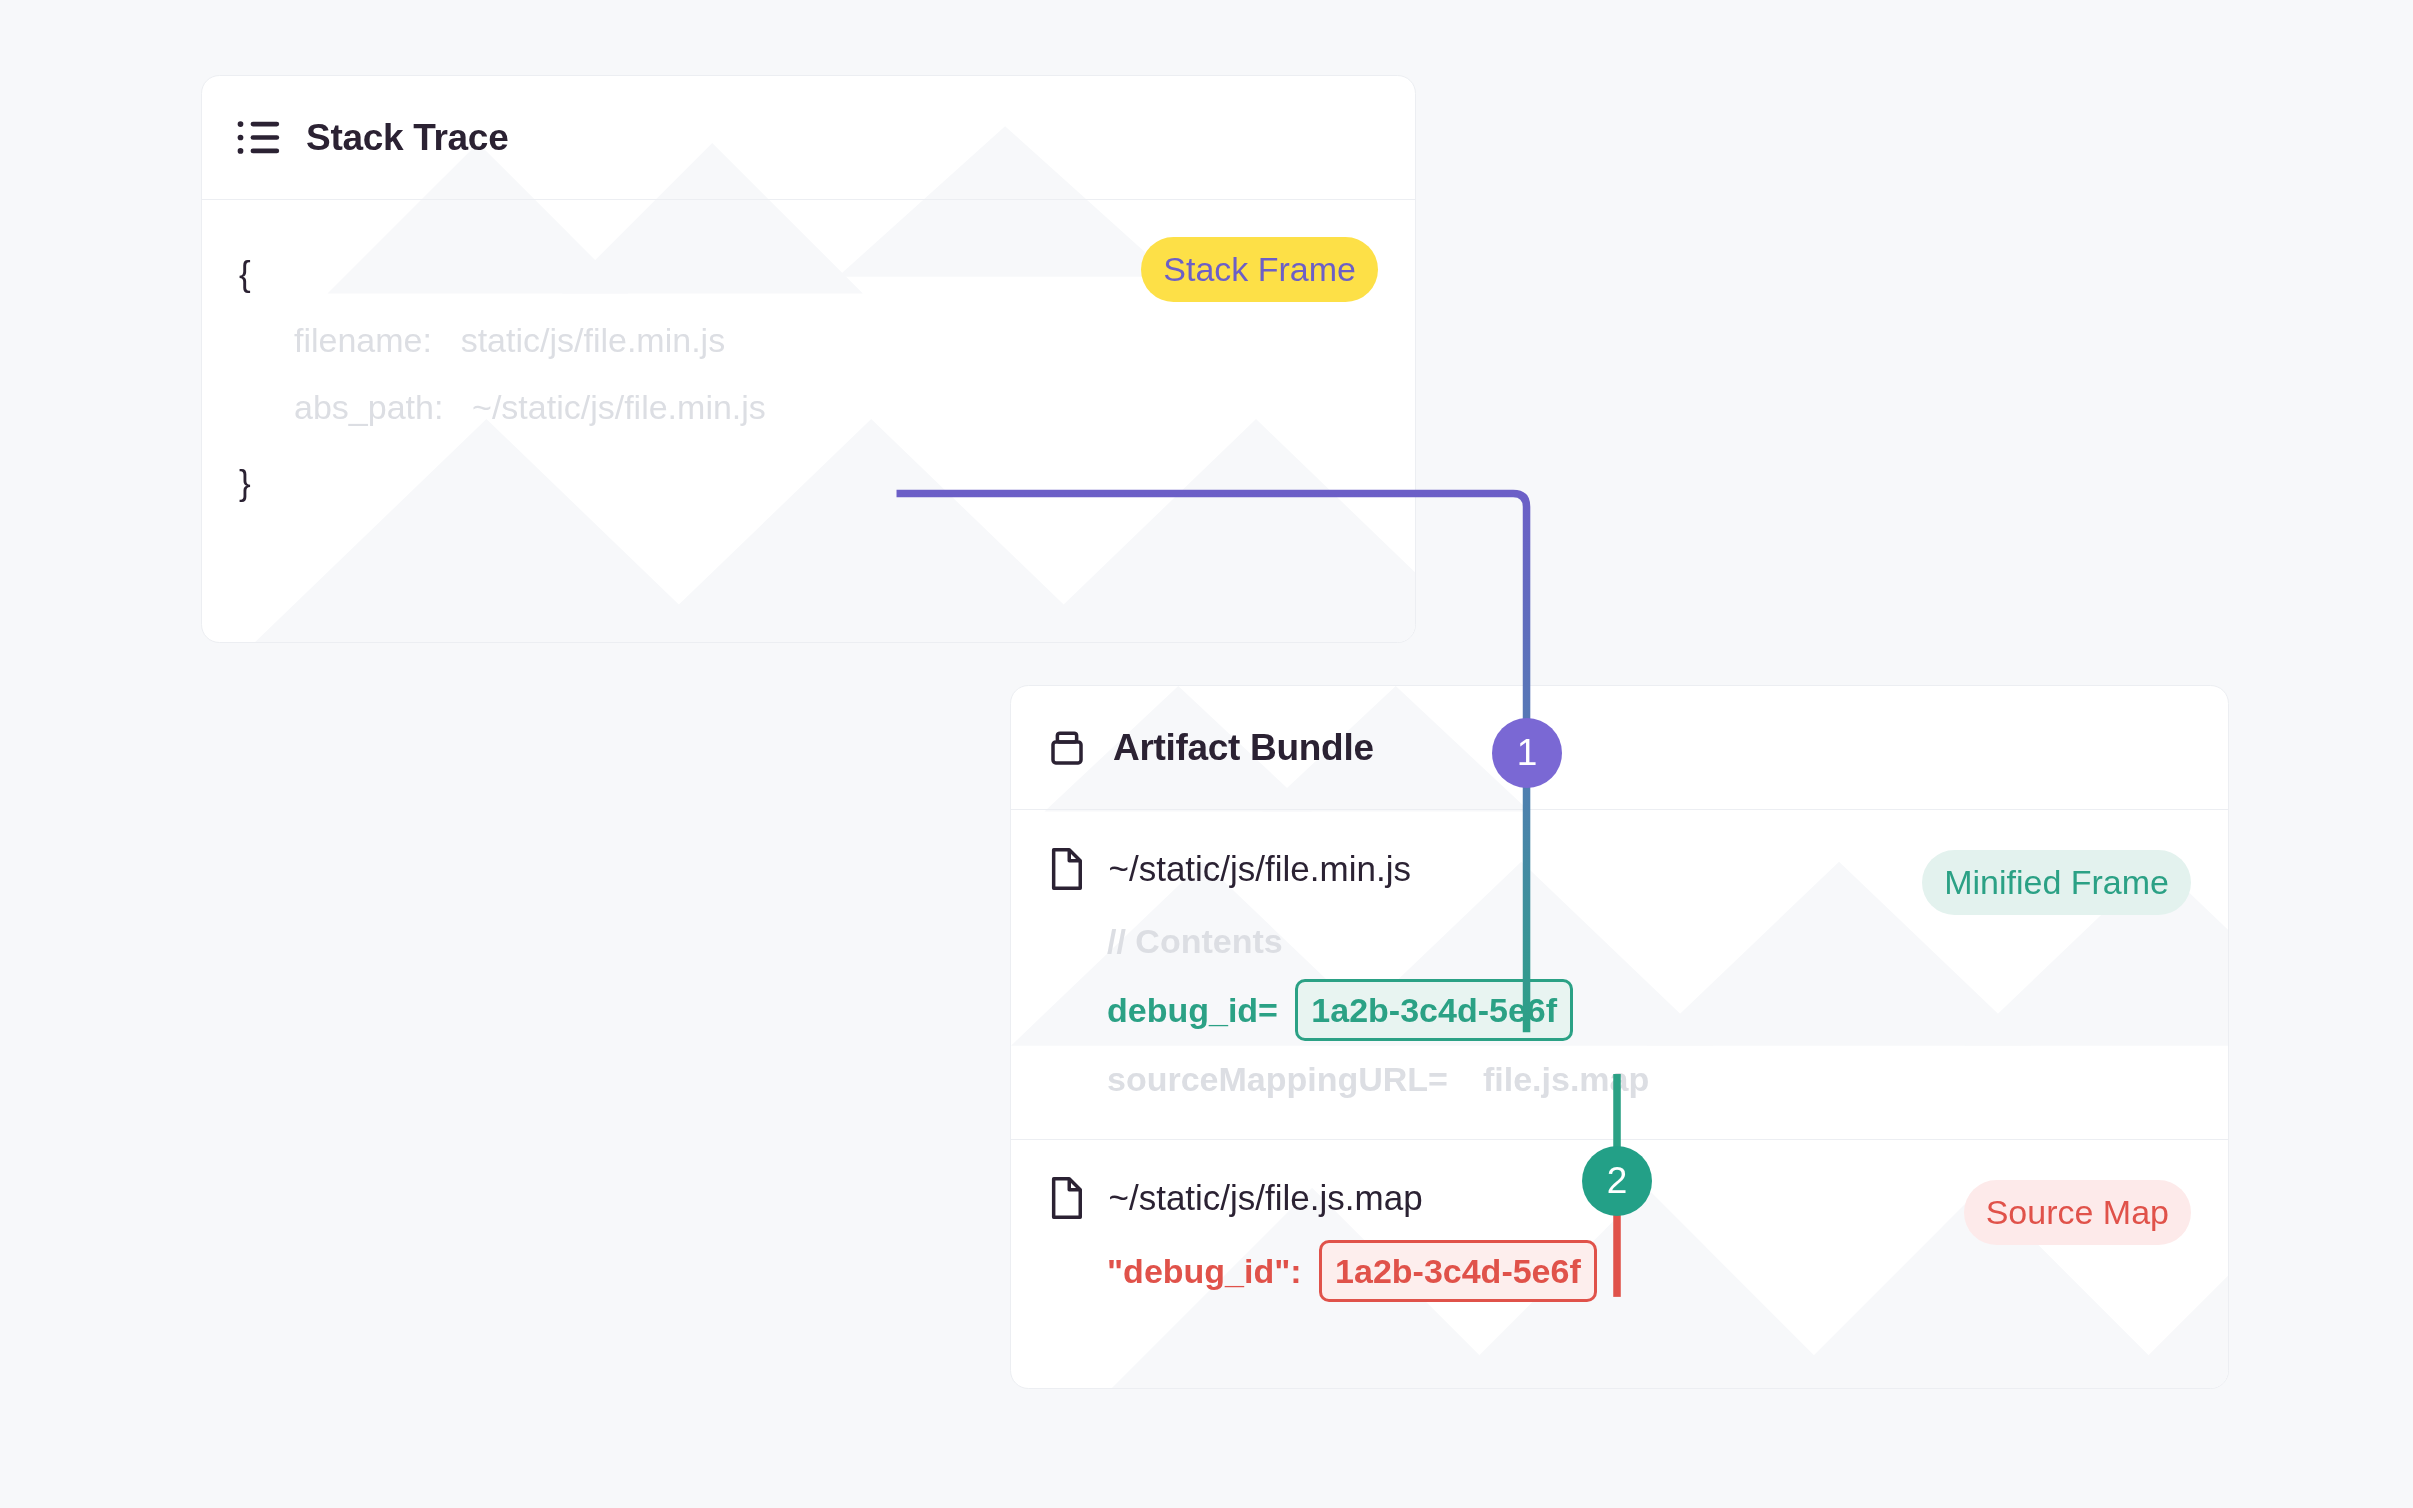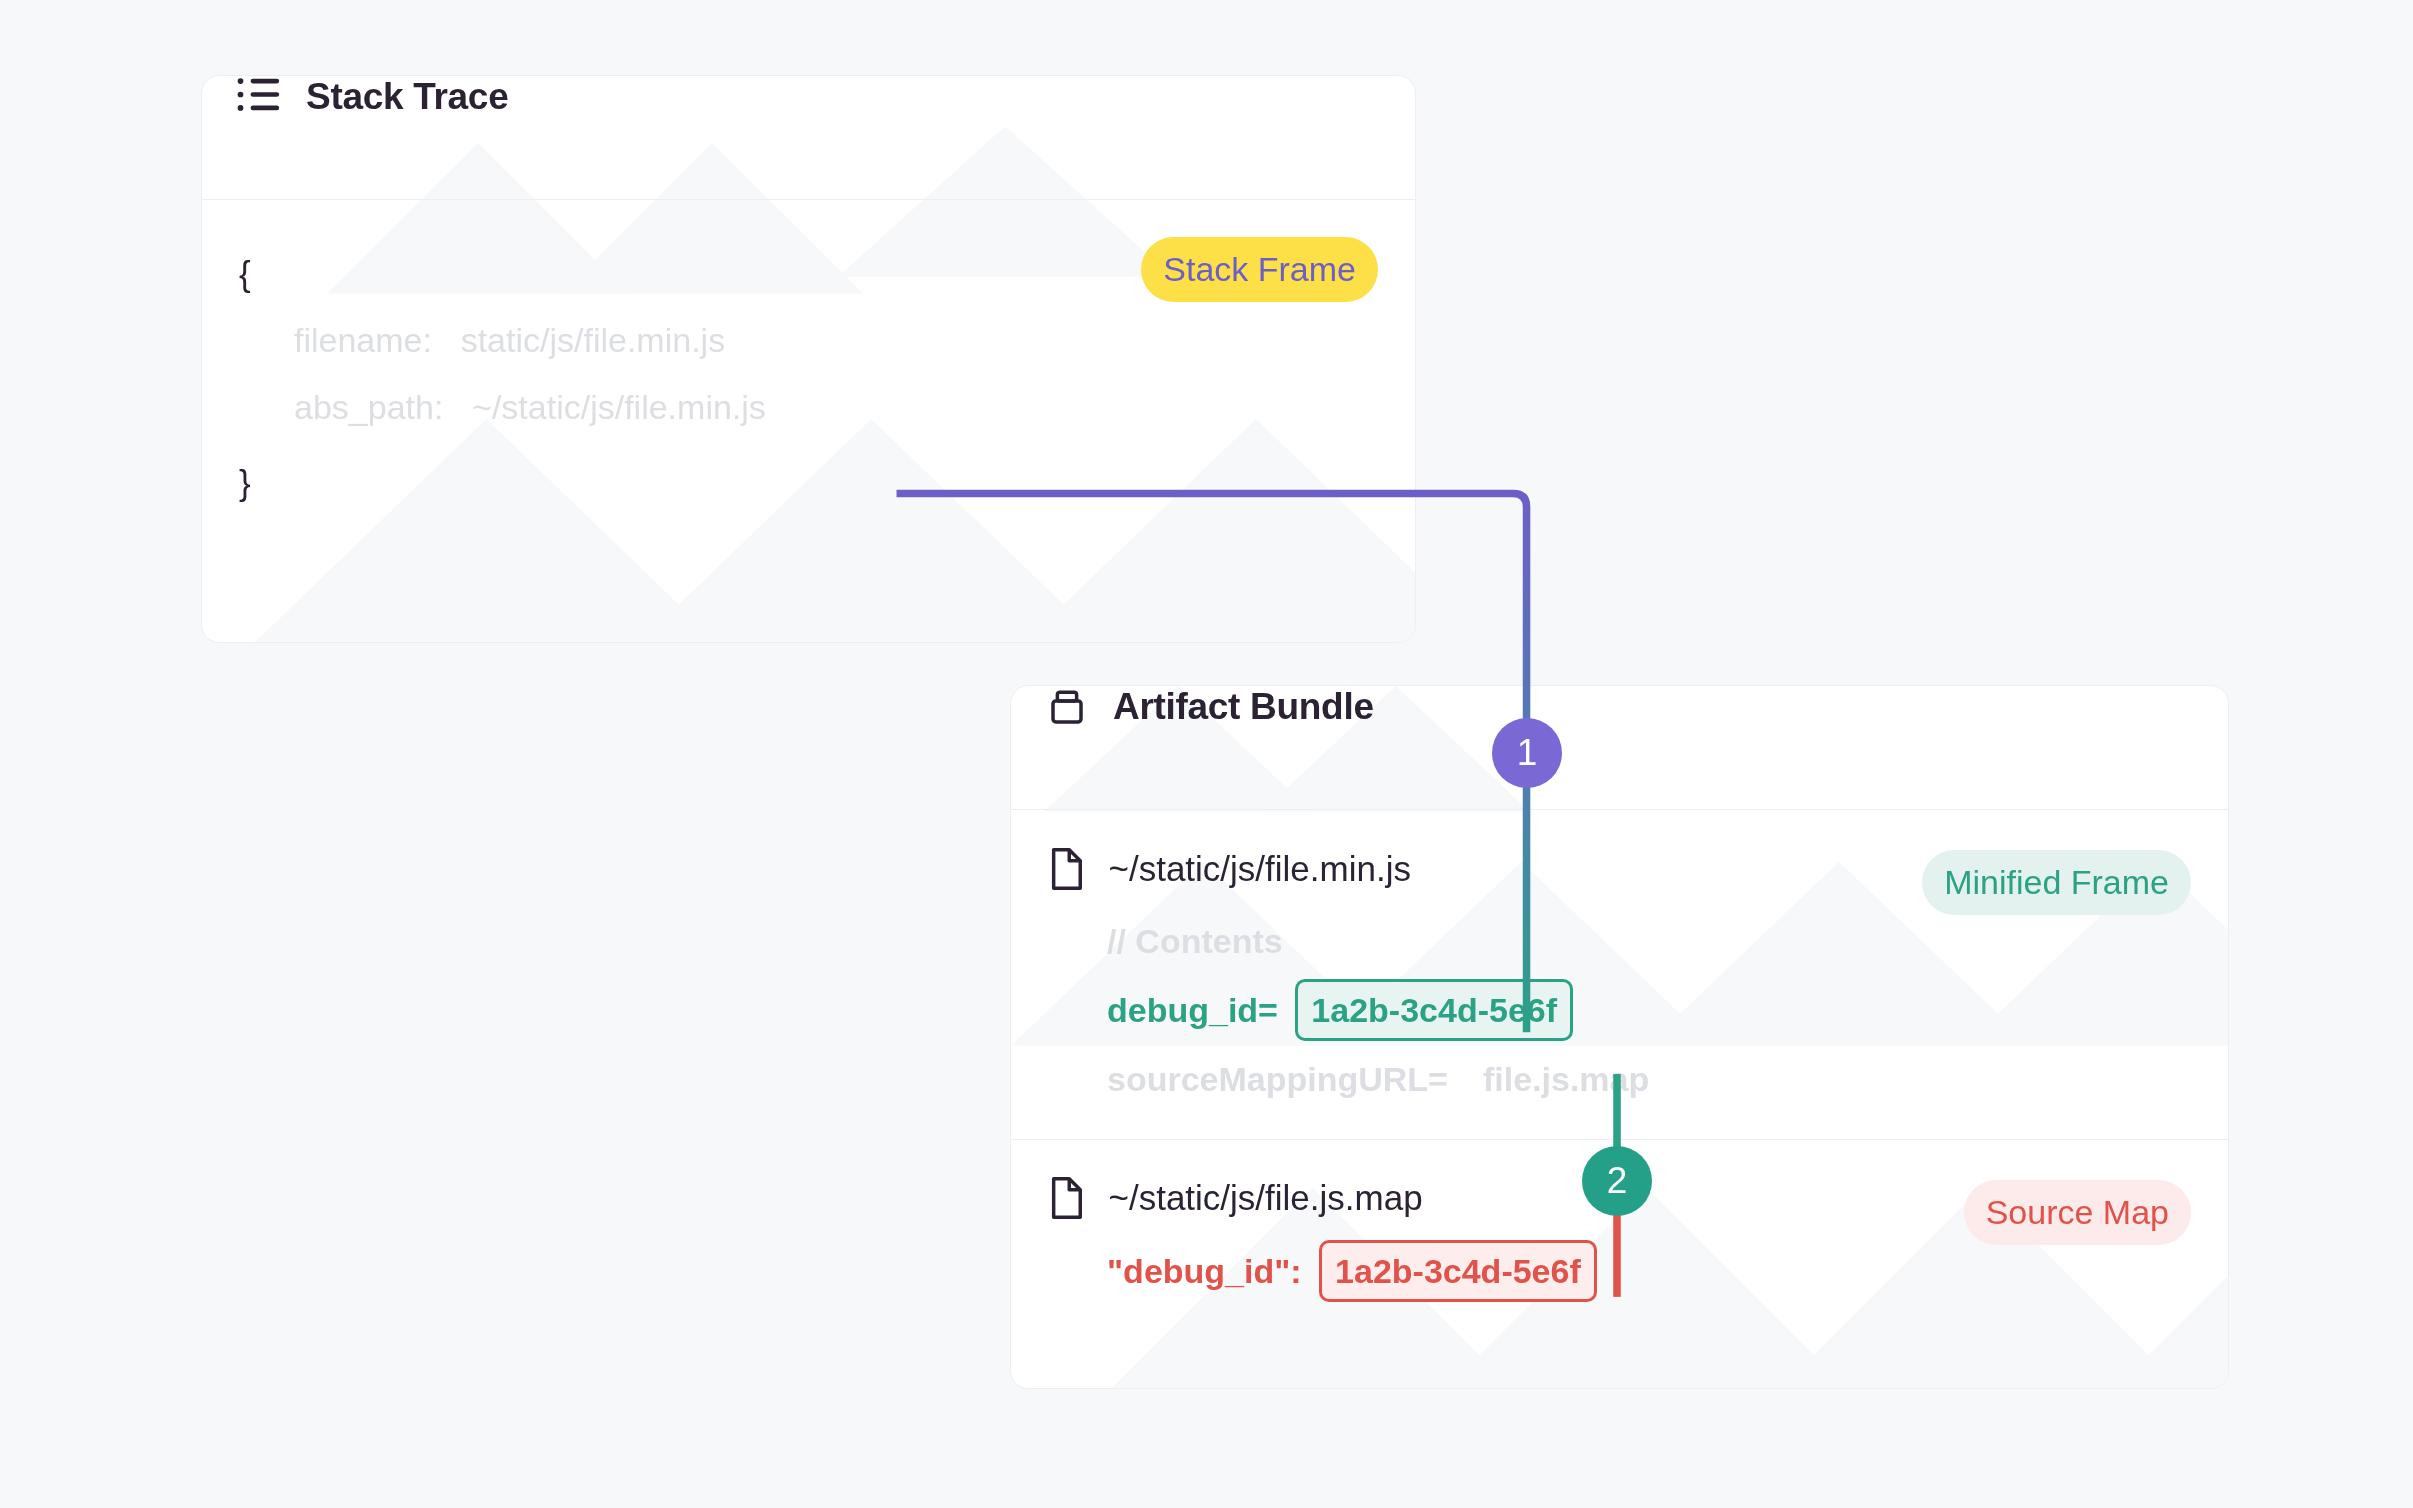"Stack Trace" .card-head { align-items: flex-start -> center }
